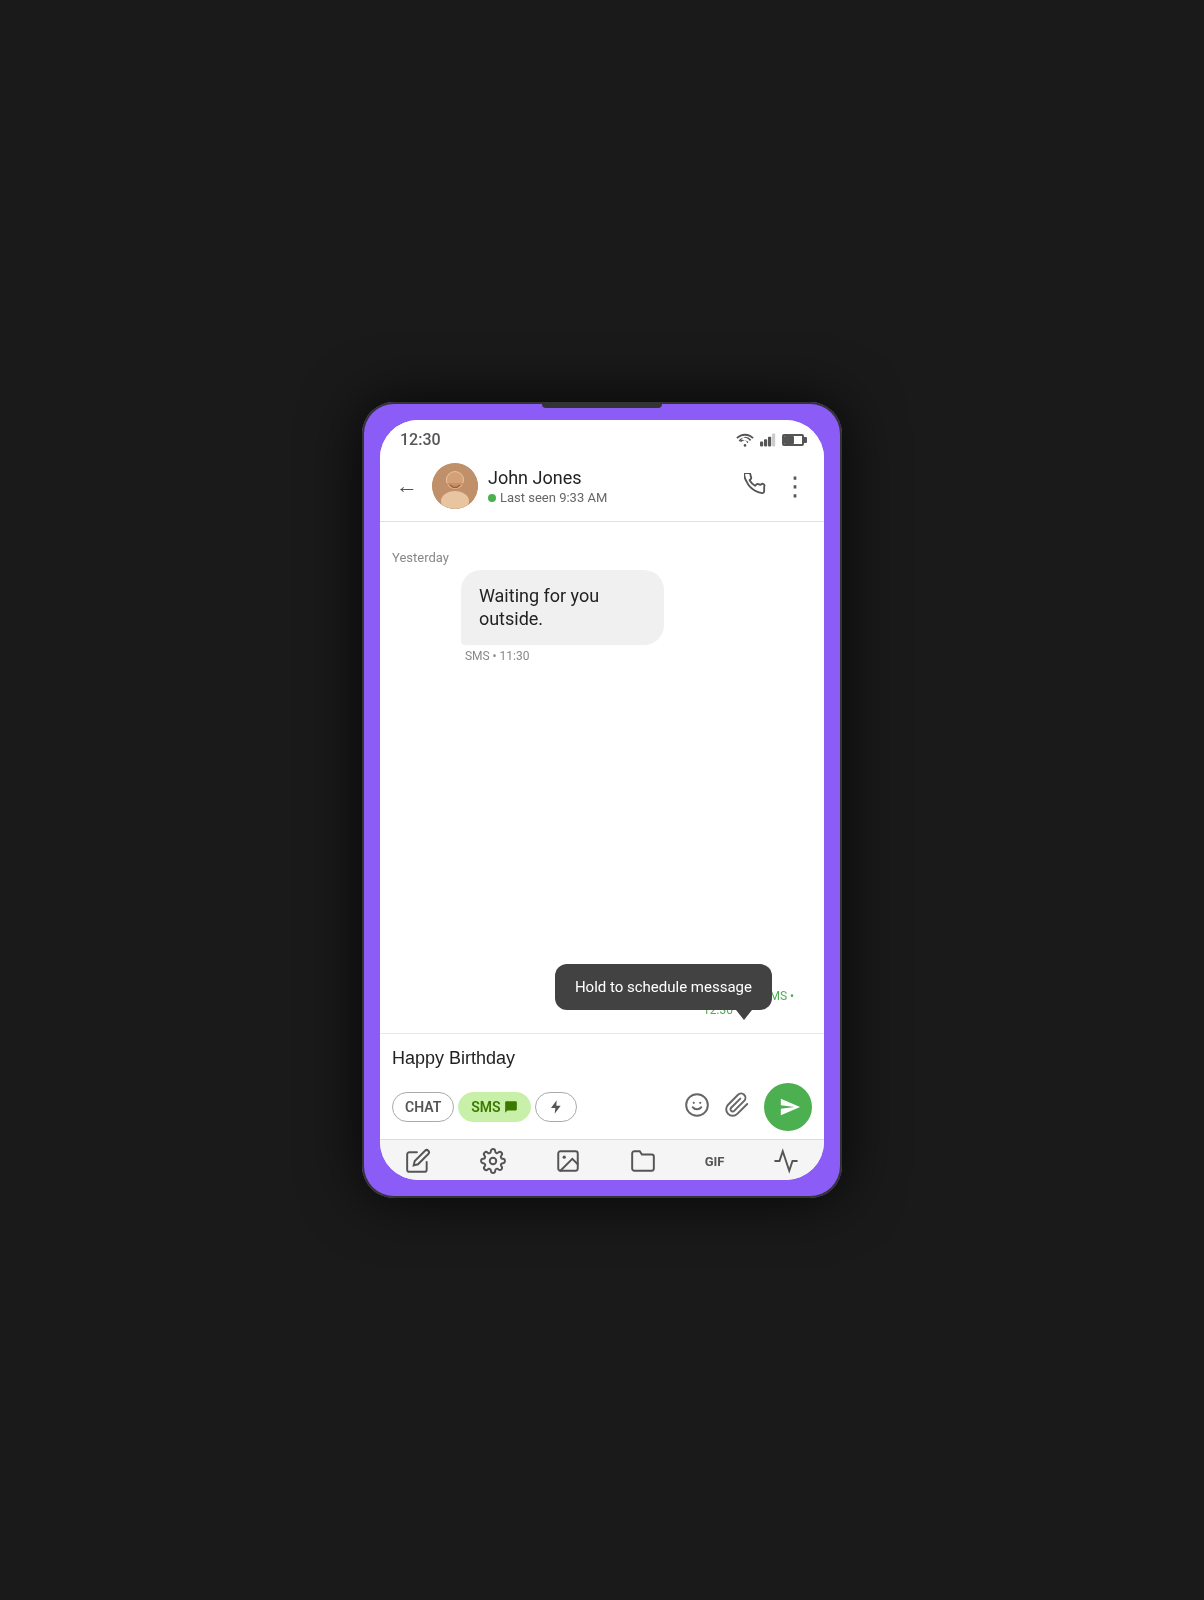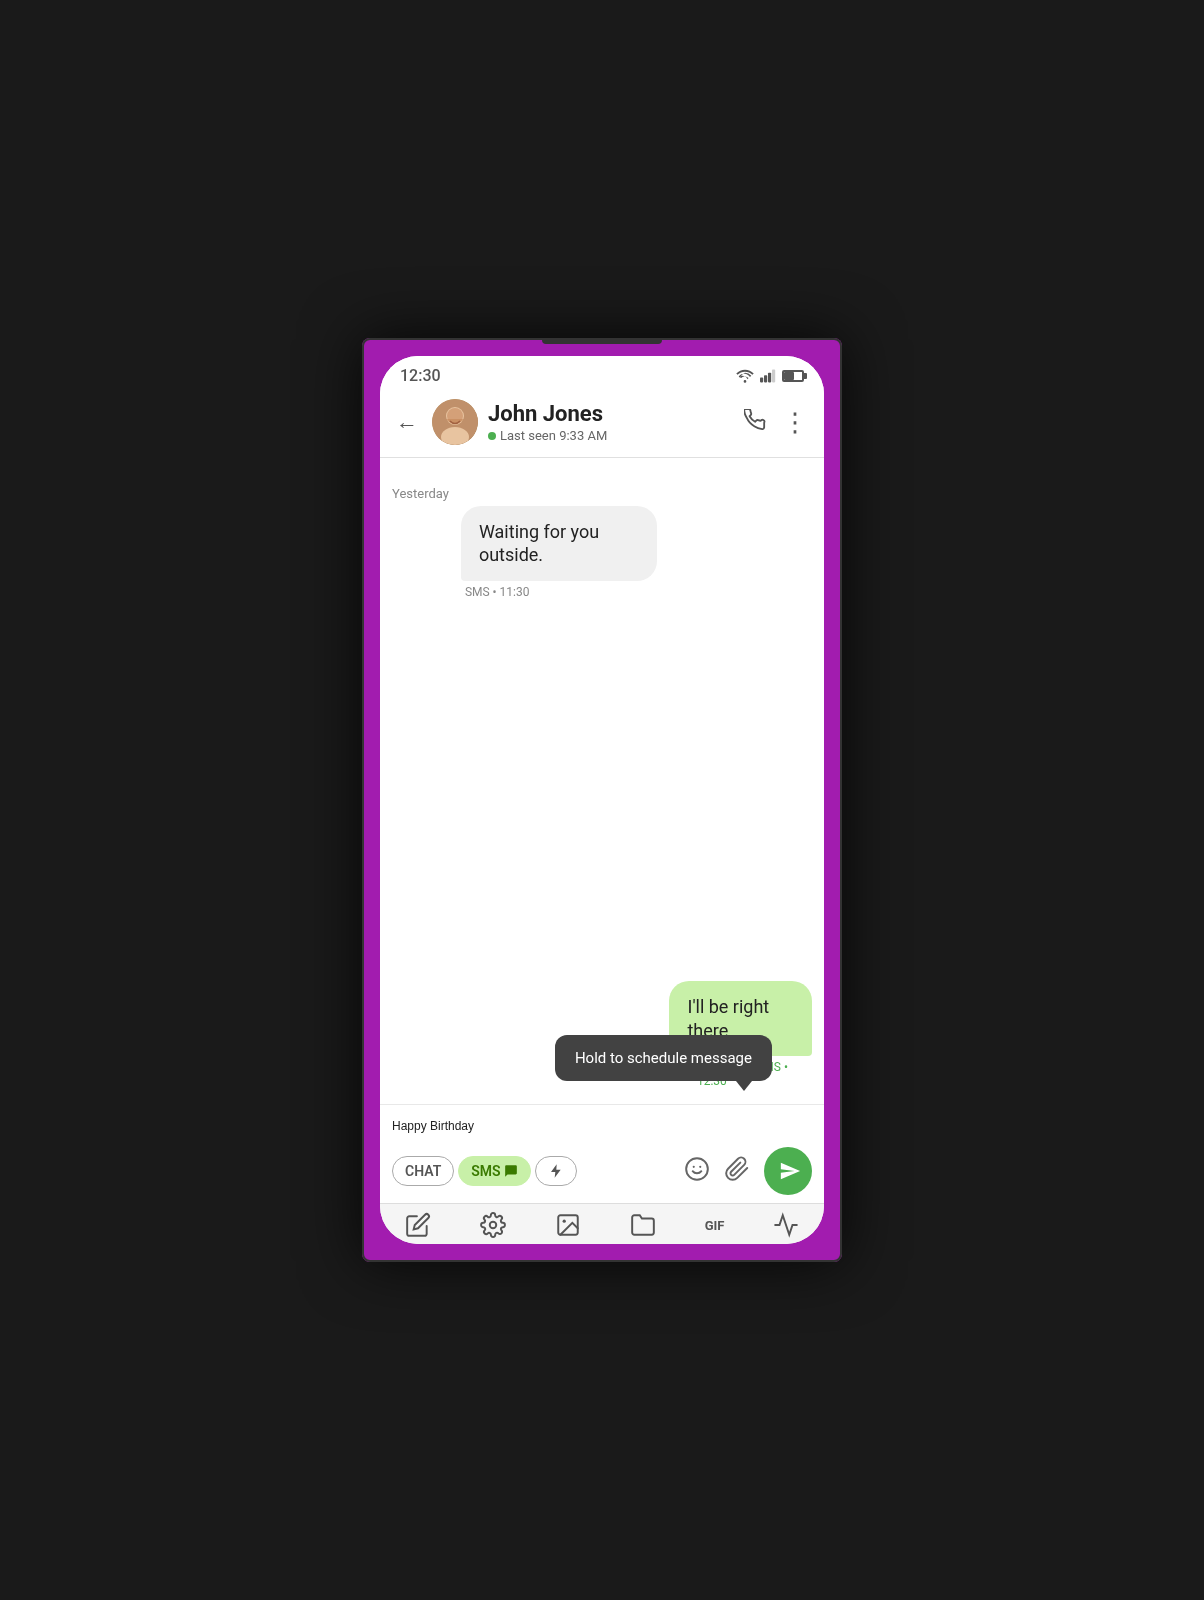"12:30" .phone-frame { background: #a21caf -> #8b5cf6; border-radius: 8px -> 32px; height: 924px -> 796px }
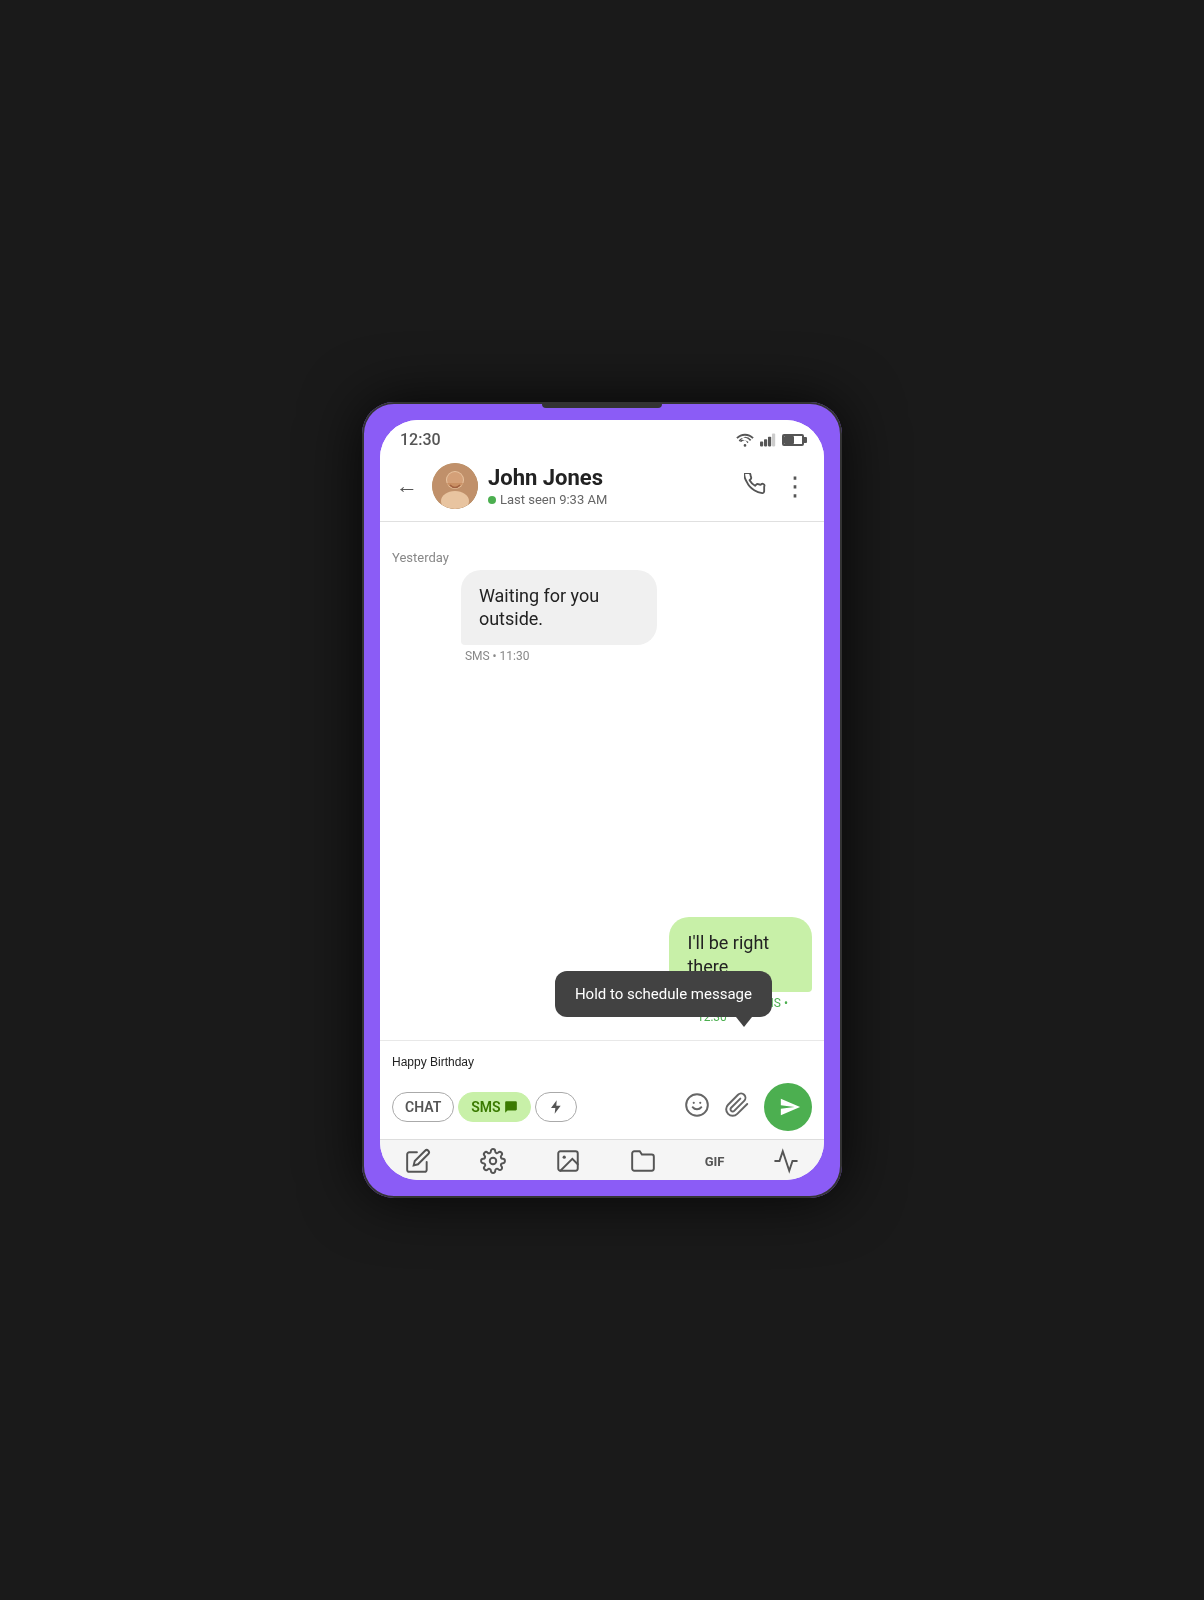"John Jones" .contact-name { font-size: 22px -> 18px; font-weight: 700 -> 400 }
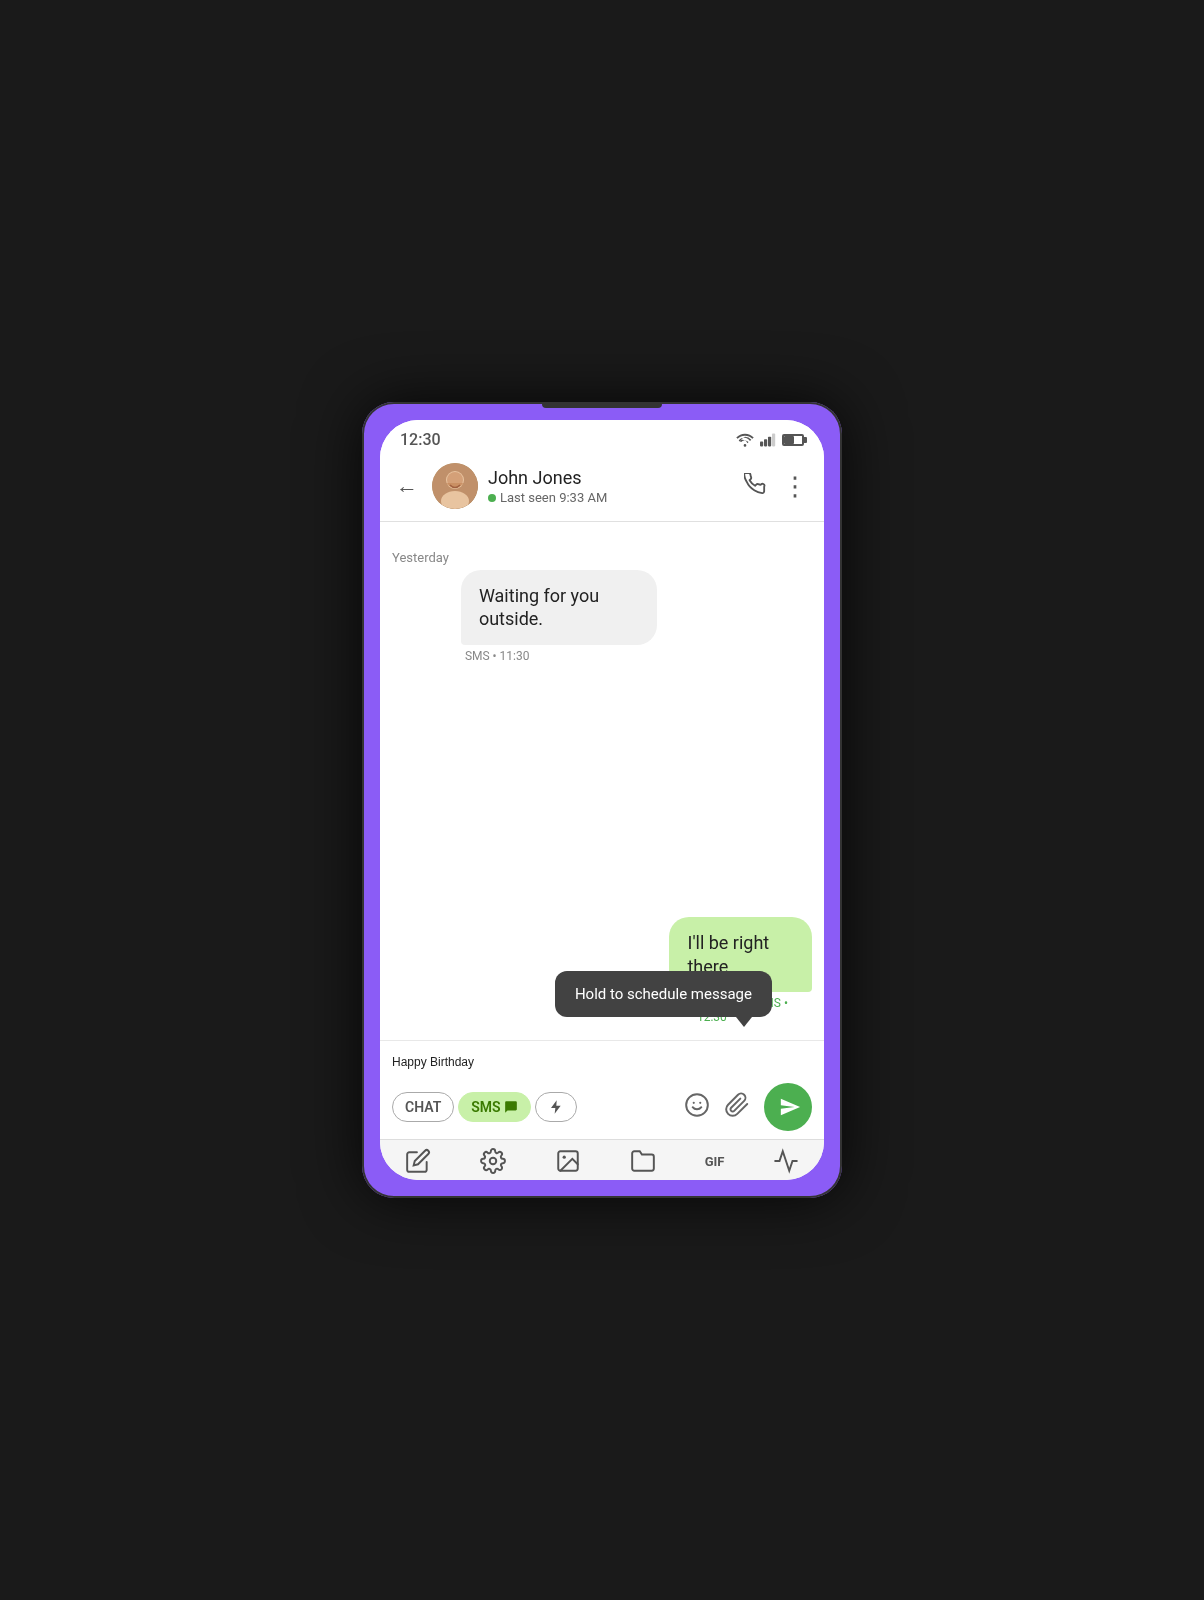"I'll be right there" div.bubble-sent { html: <div>I'll be right there</div> -> none }
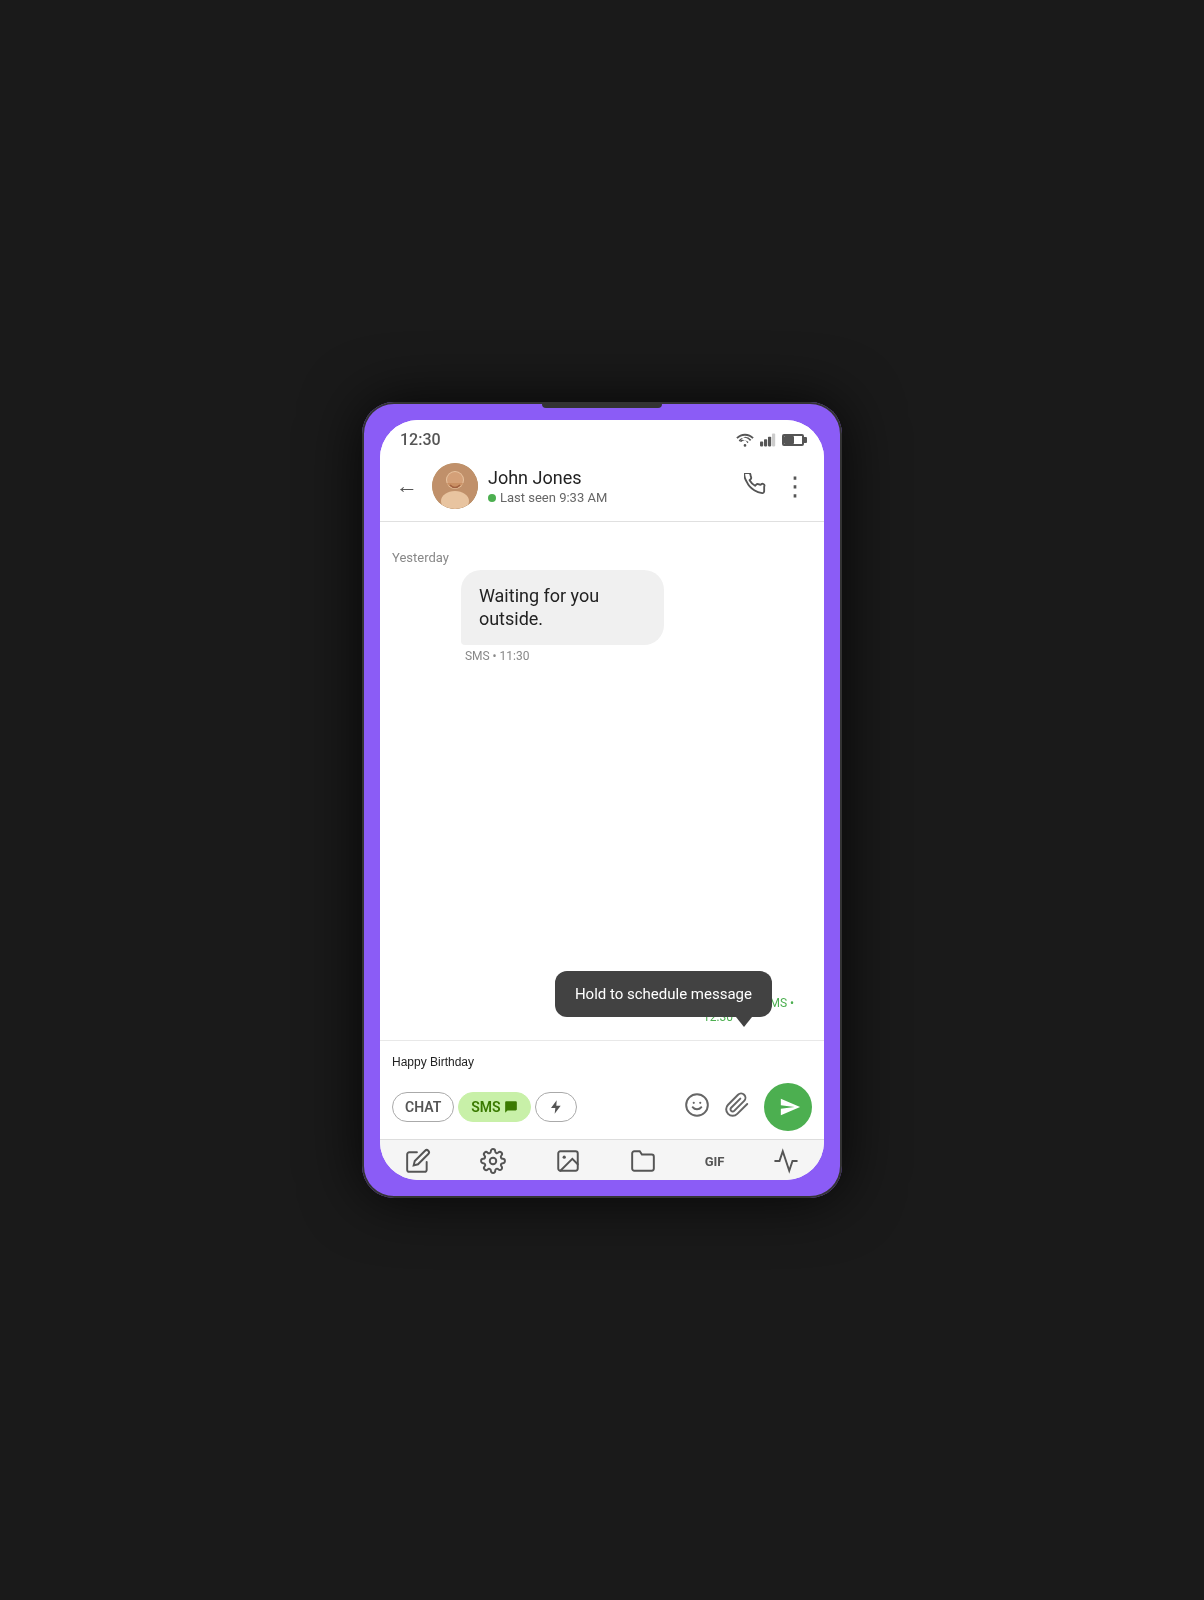"Happy Birthday" .message-input { font-size: 12px -> 18px }
